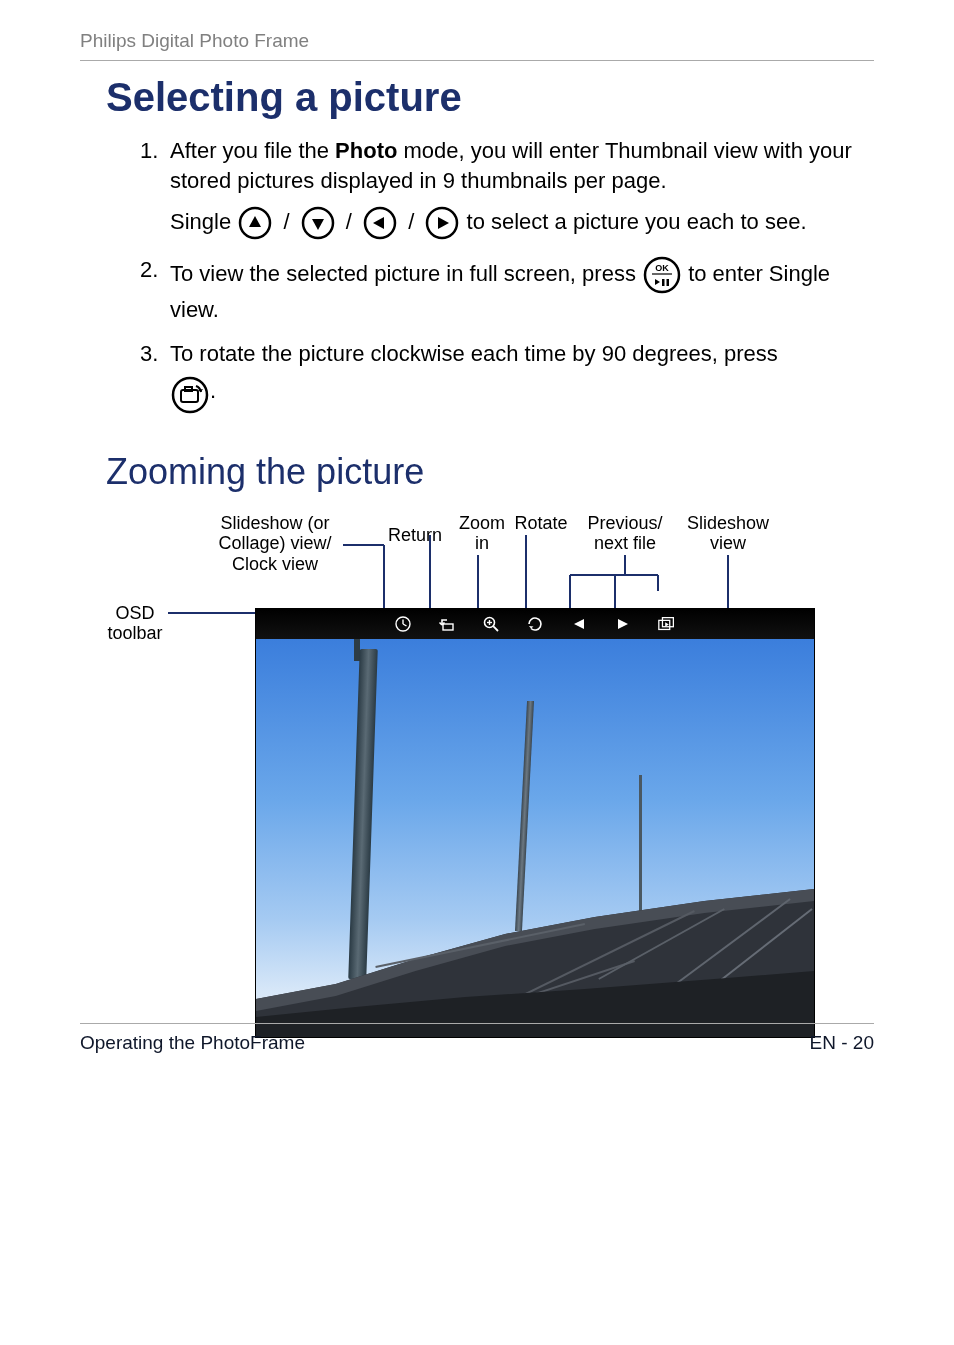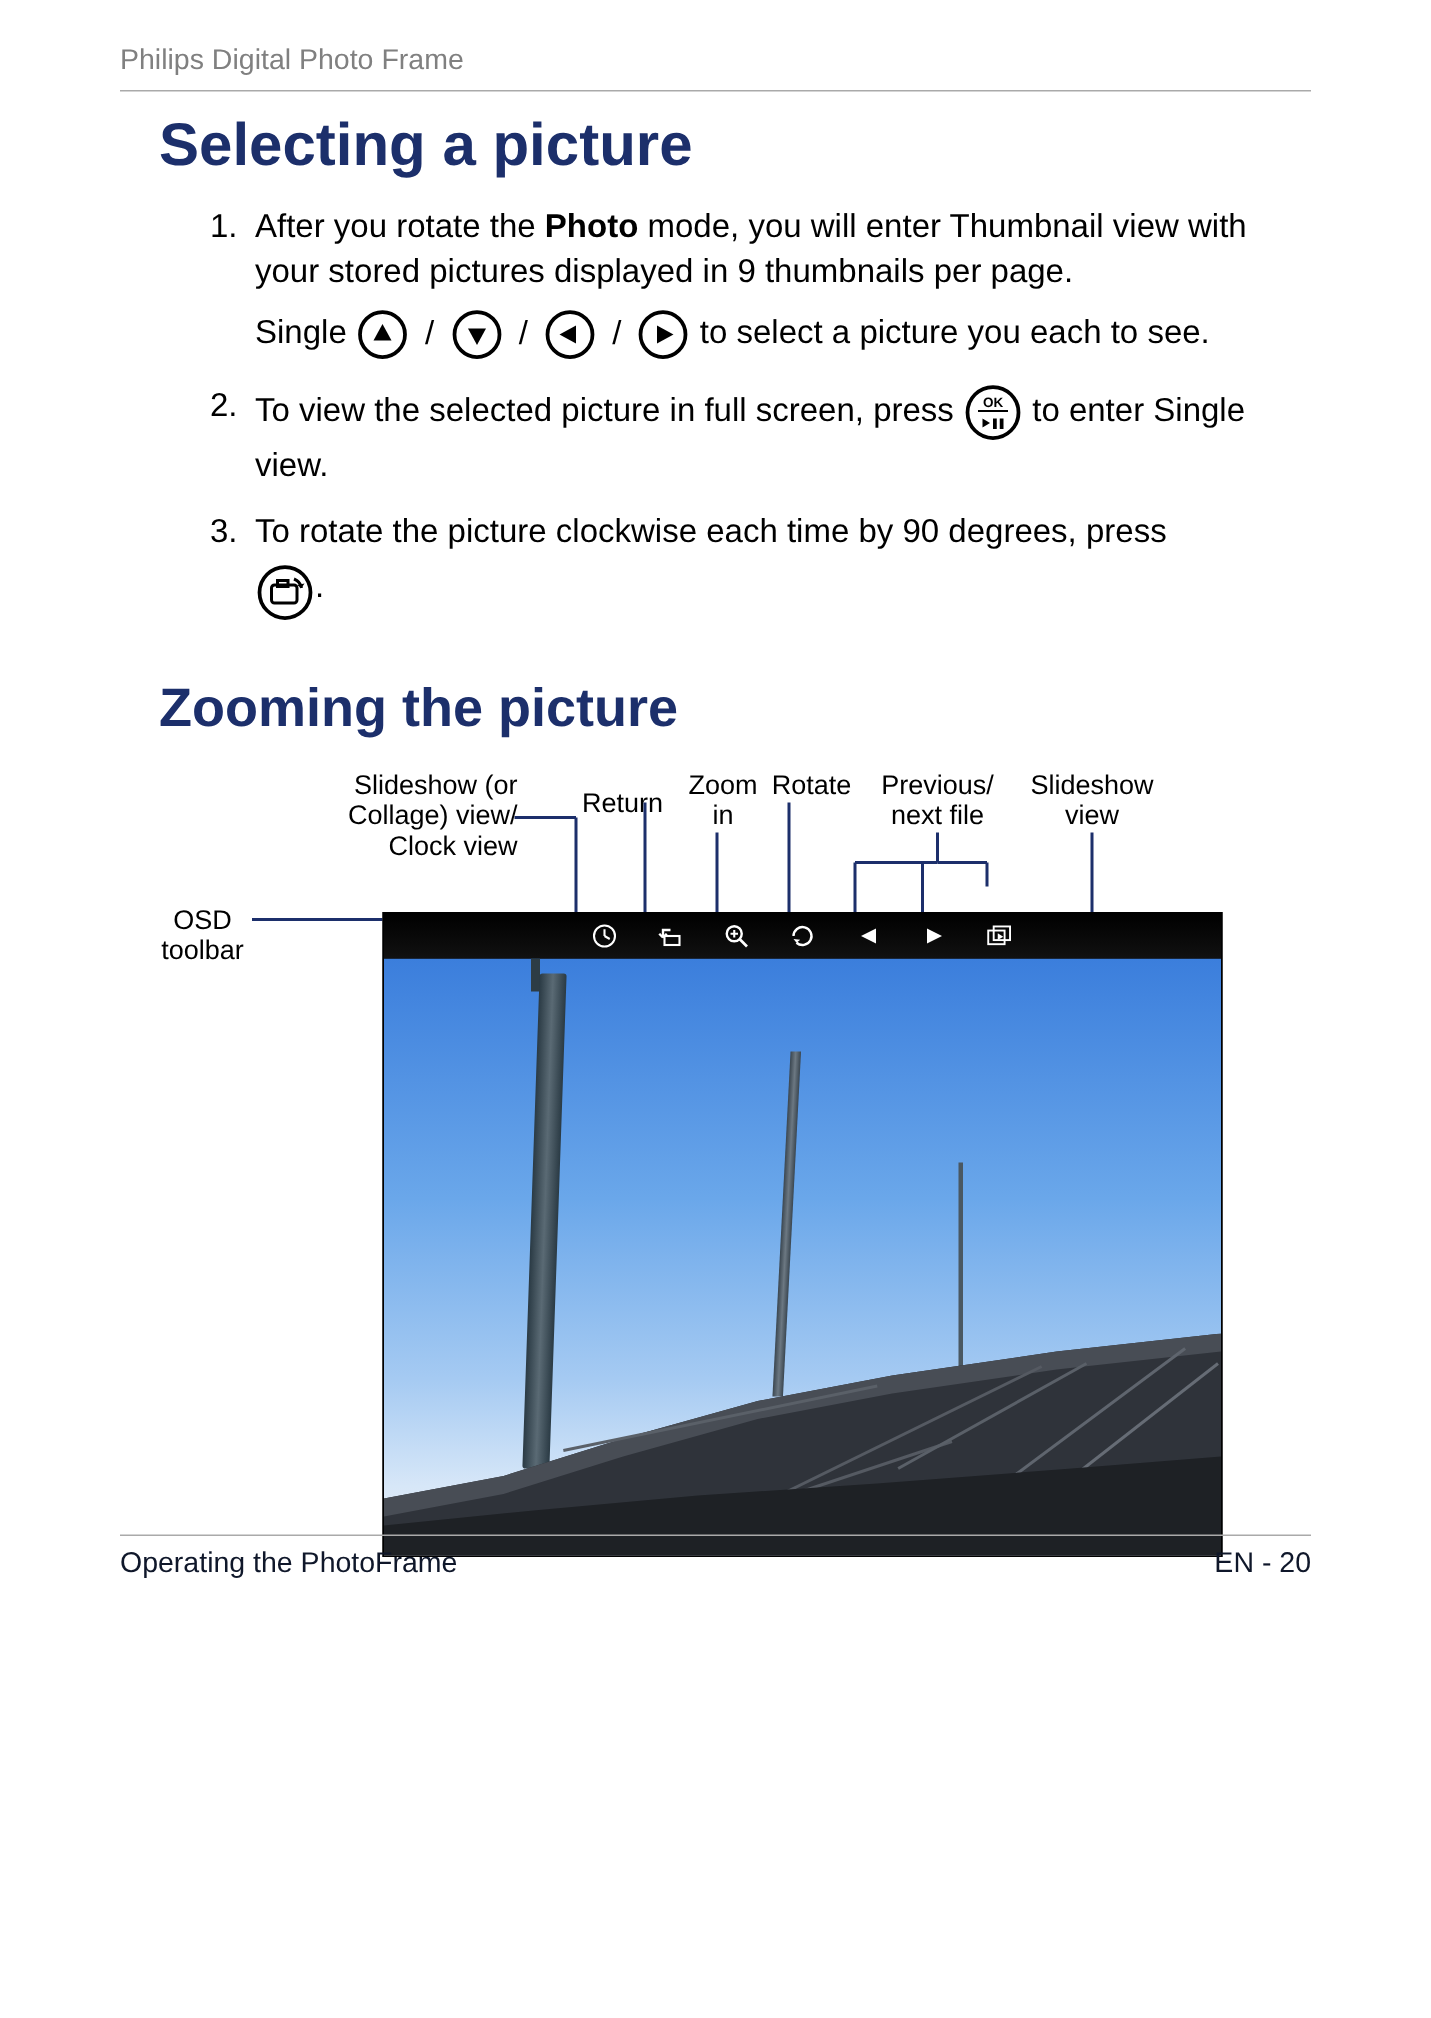"After you rotate the" span { text: rotate -> file }
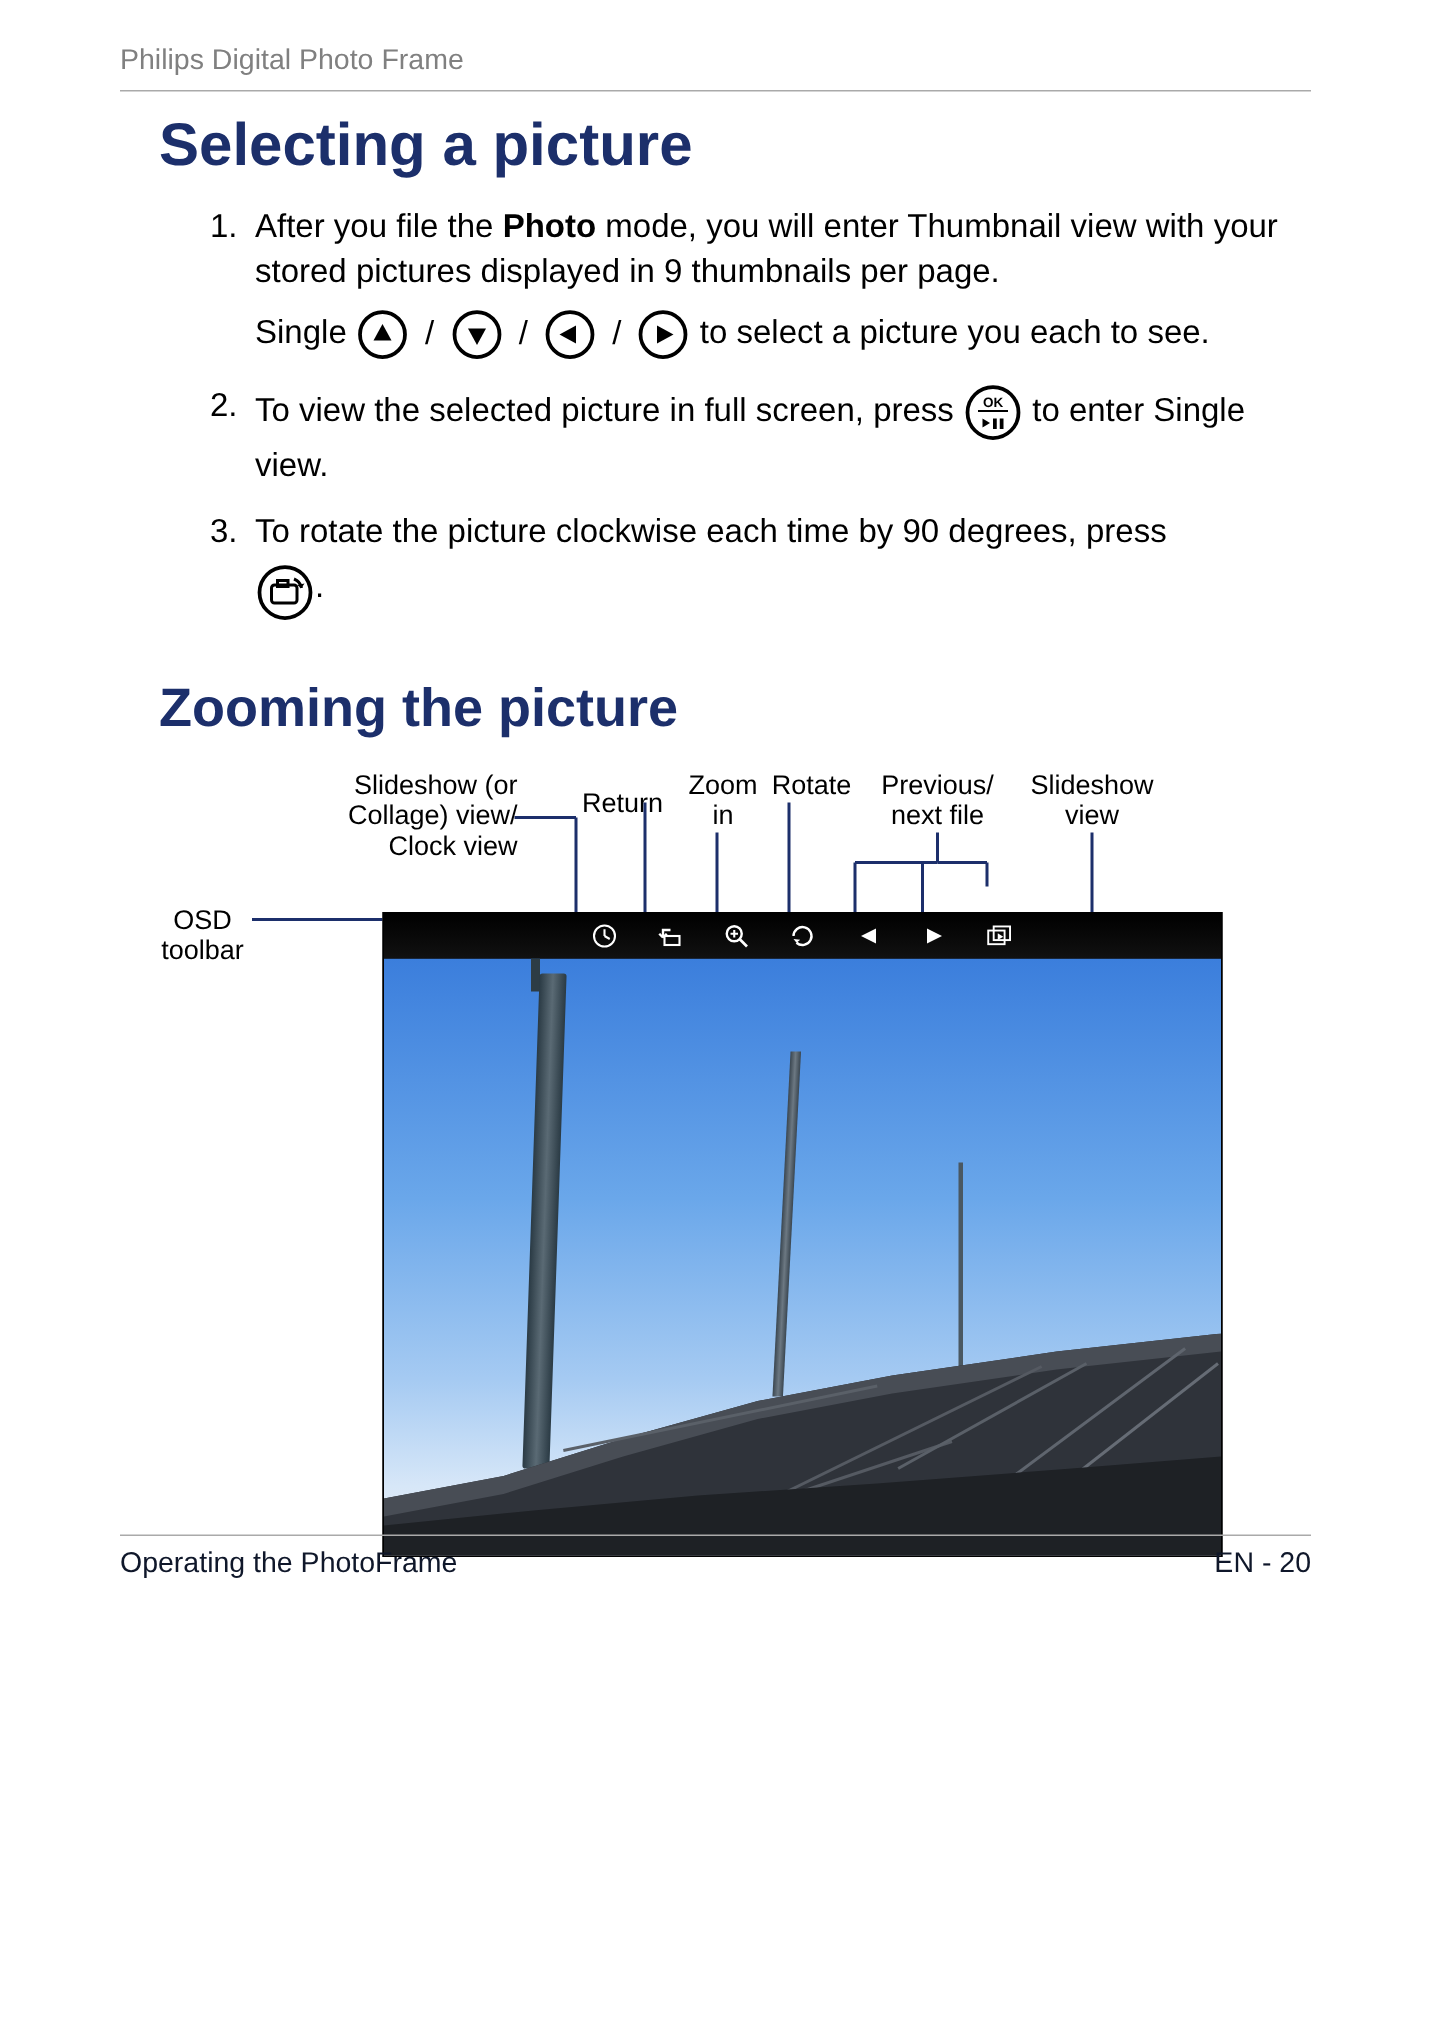"Zooming the picture" .h2 { font-weight: bold -> normal }
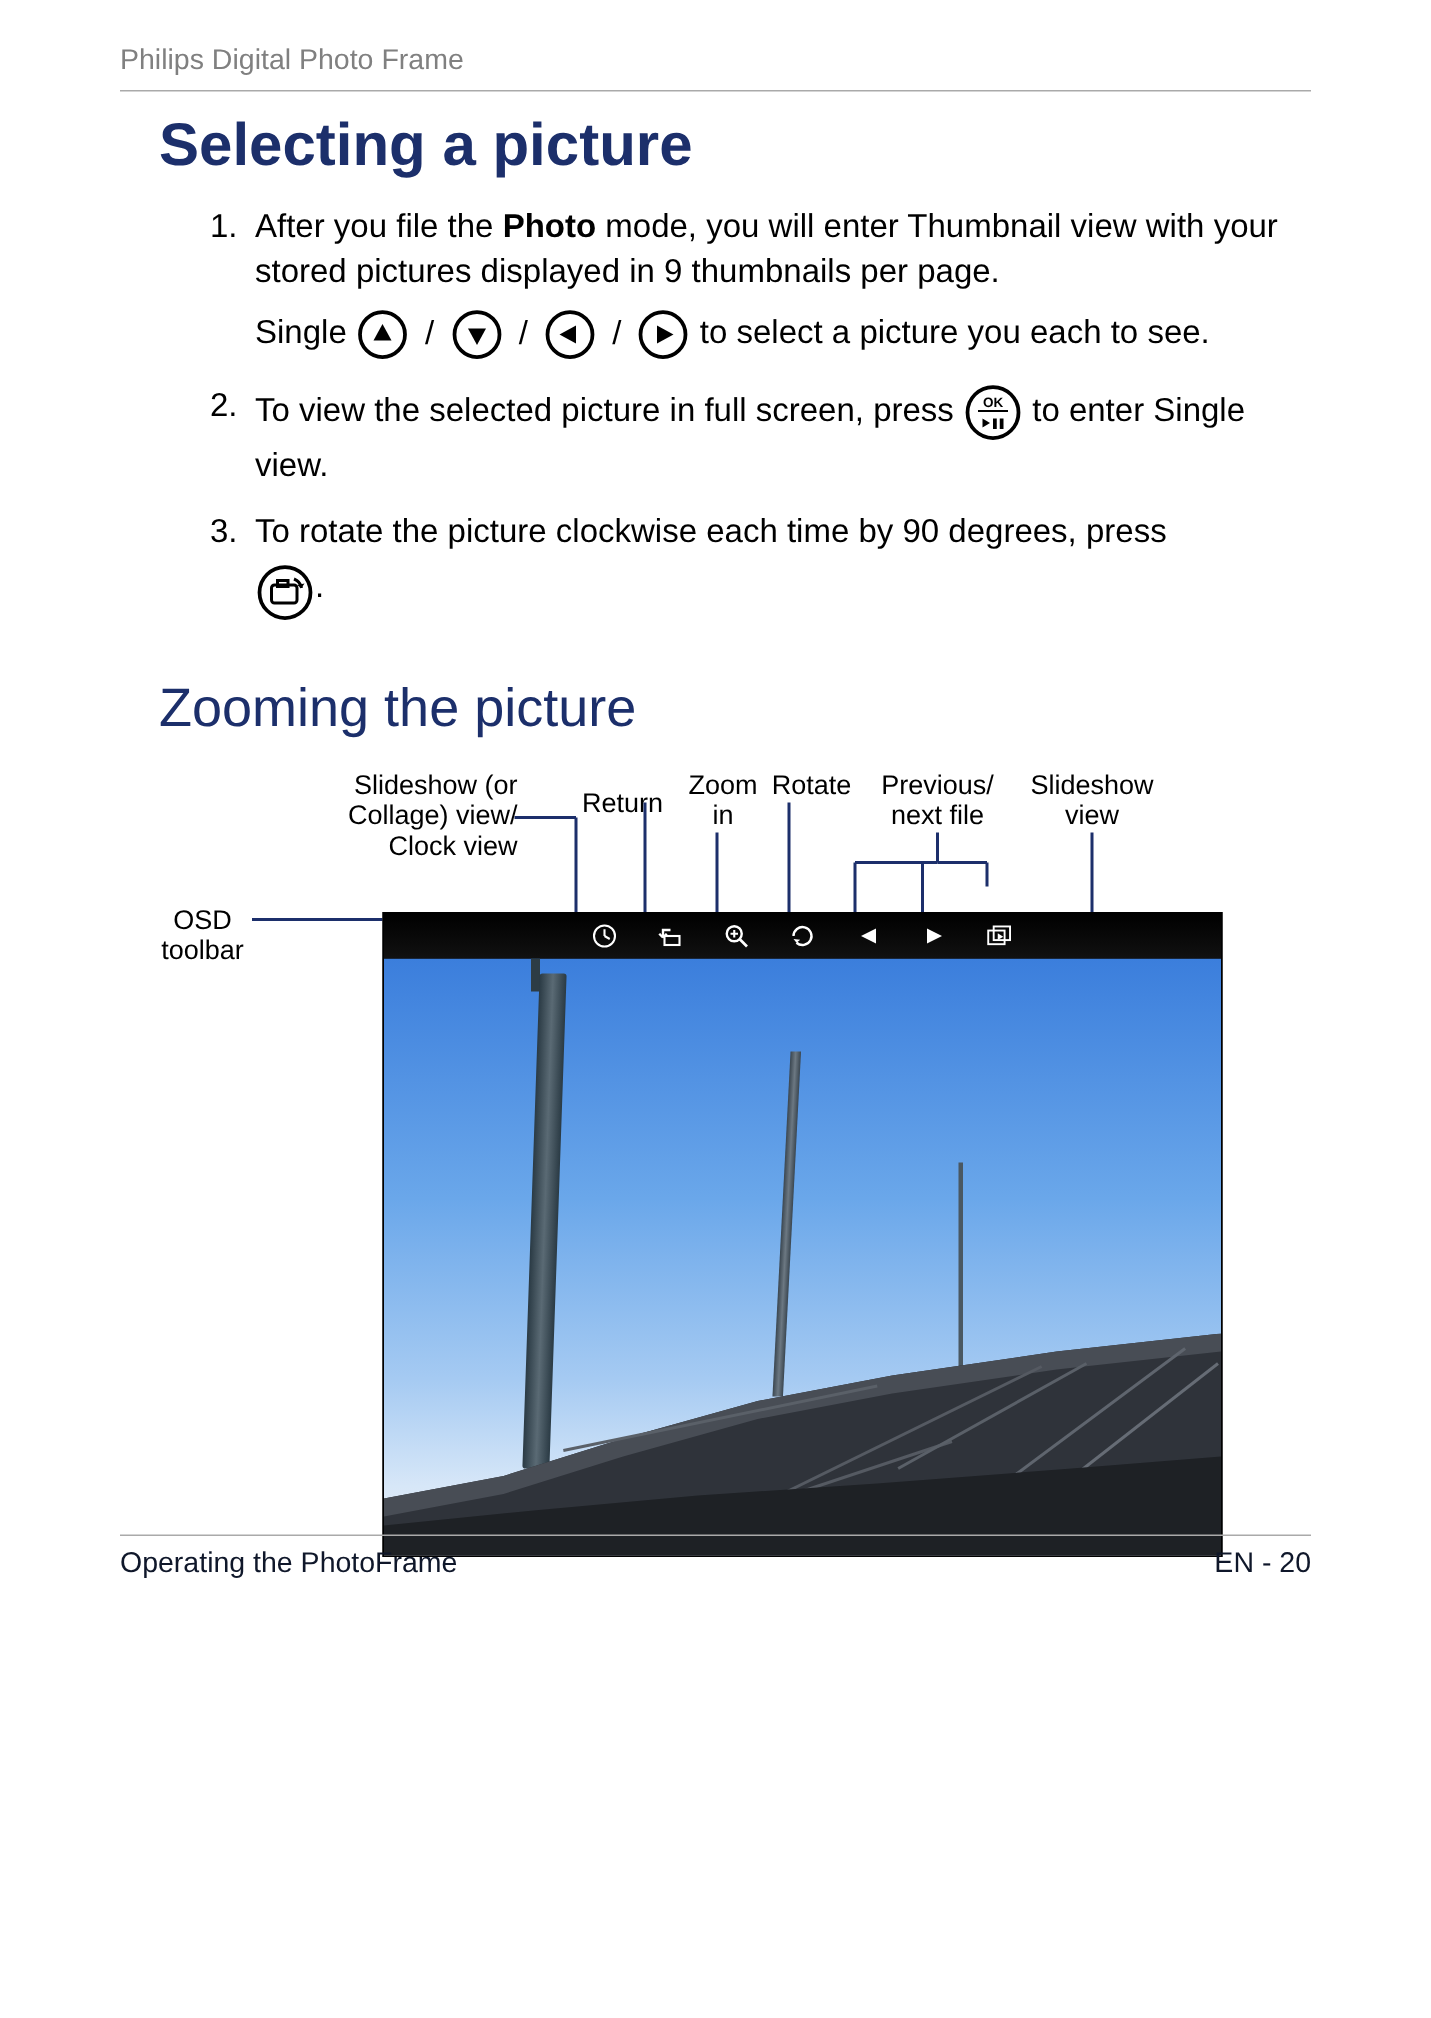"Slideshow (or Collage) view/ Clock" div.label { text-align: right -> none }
